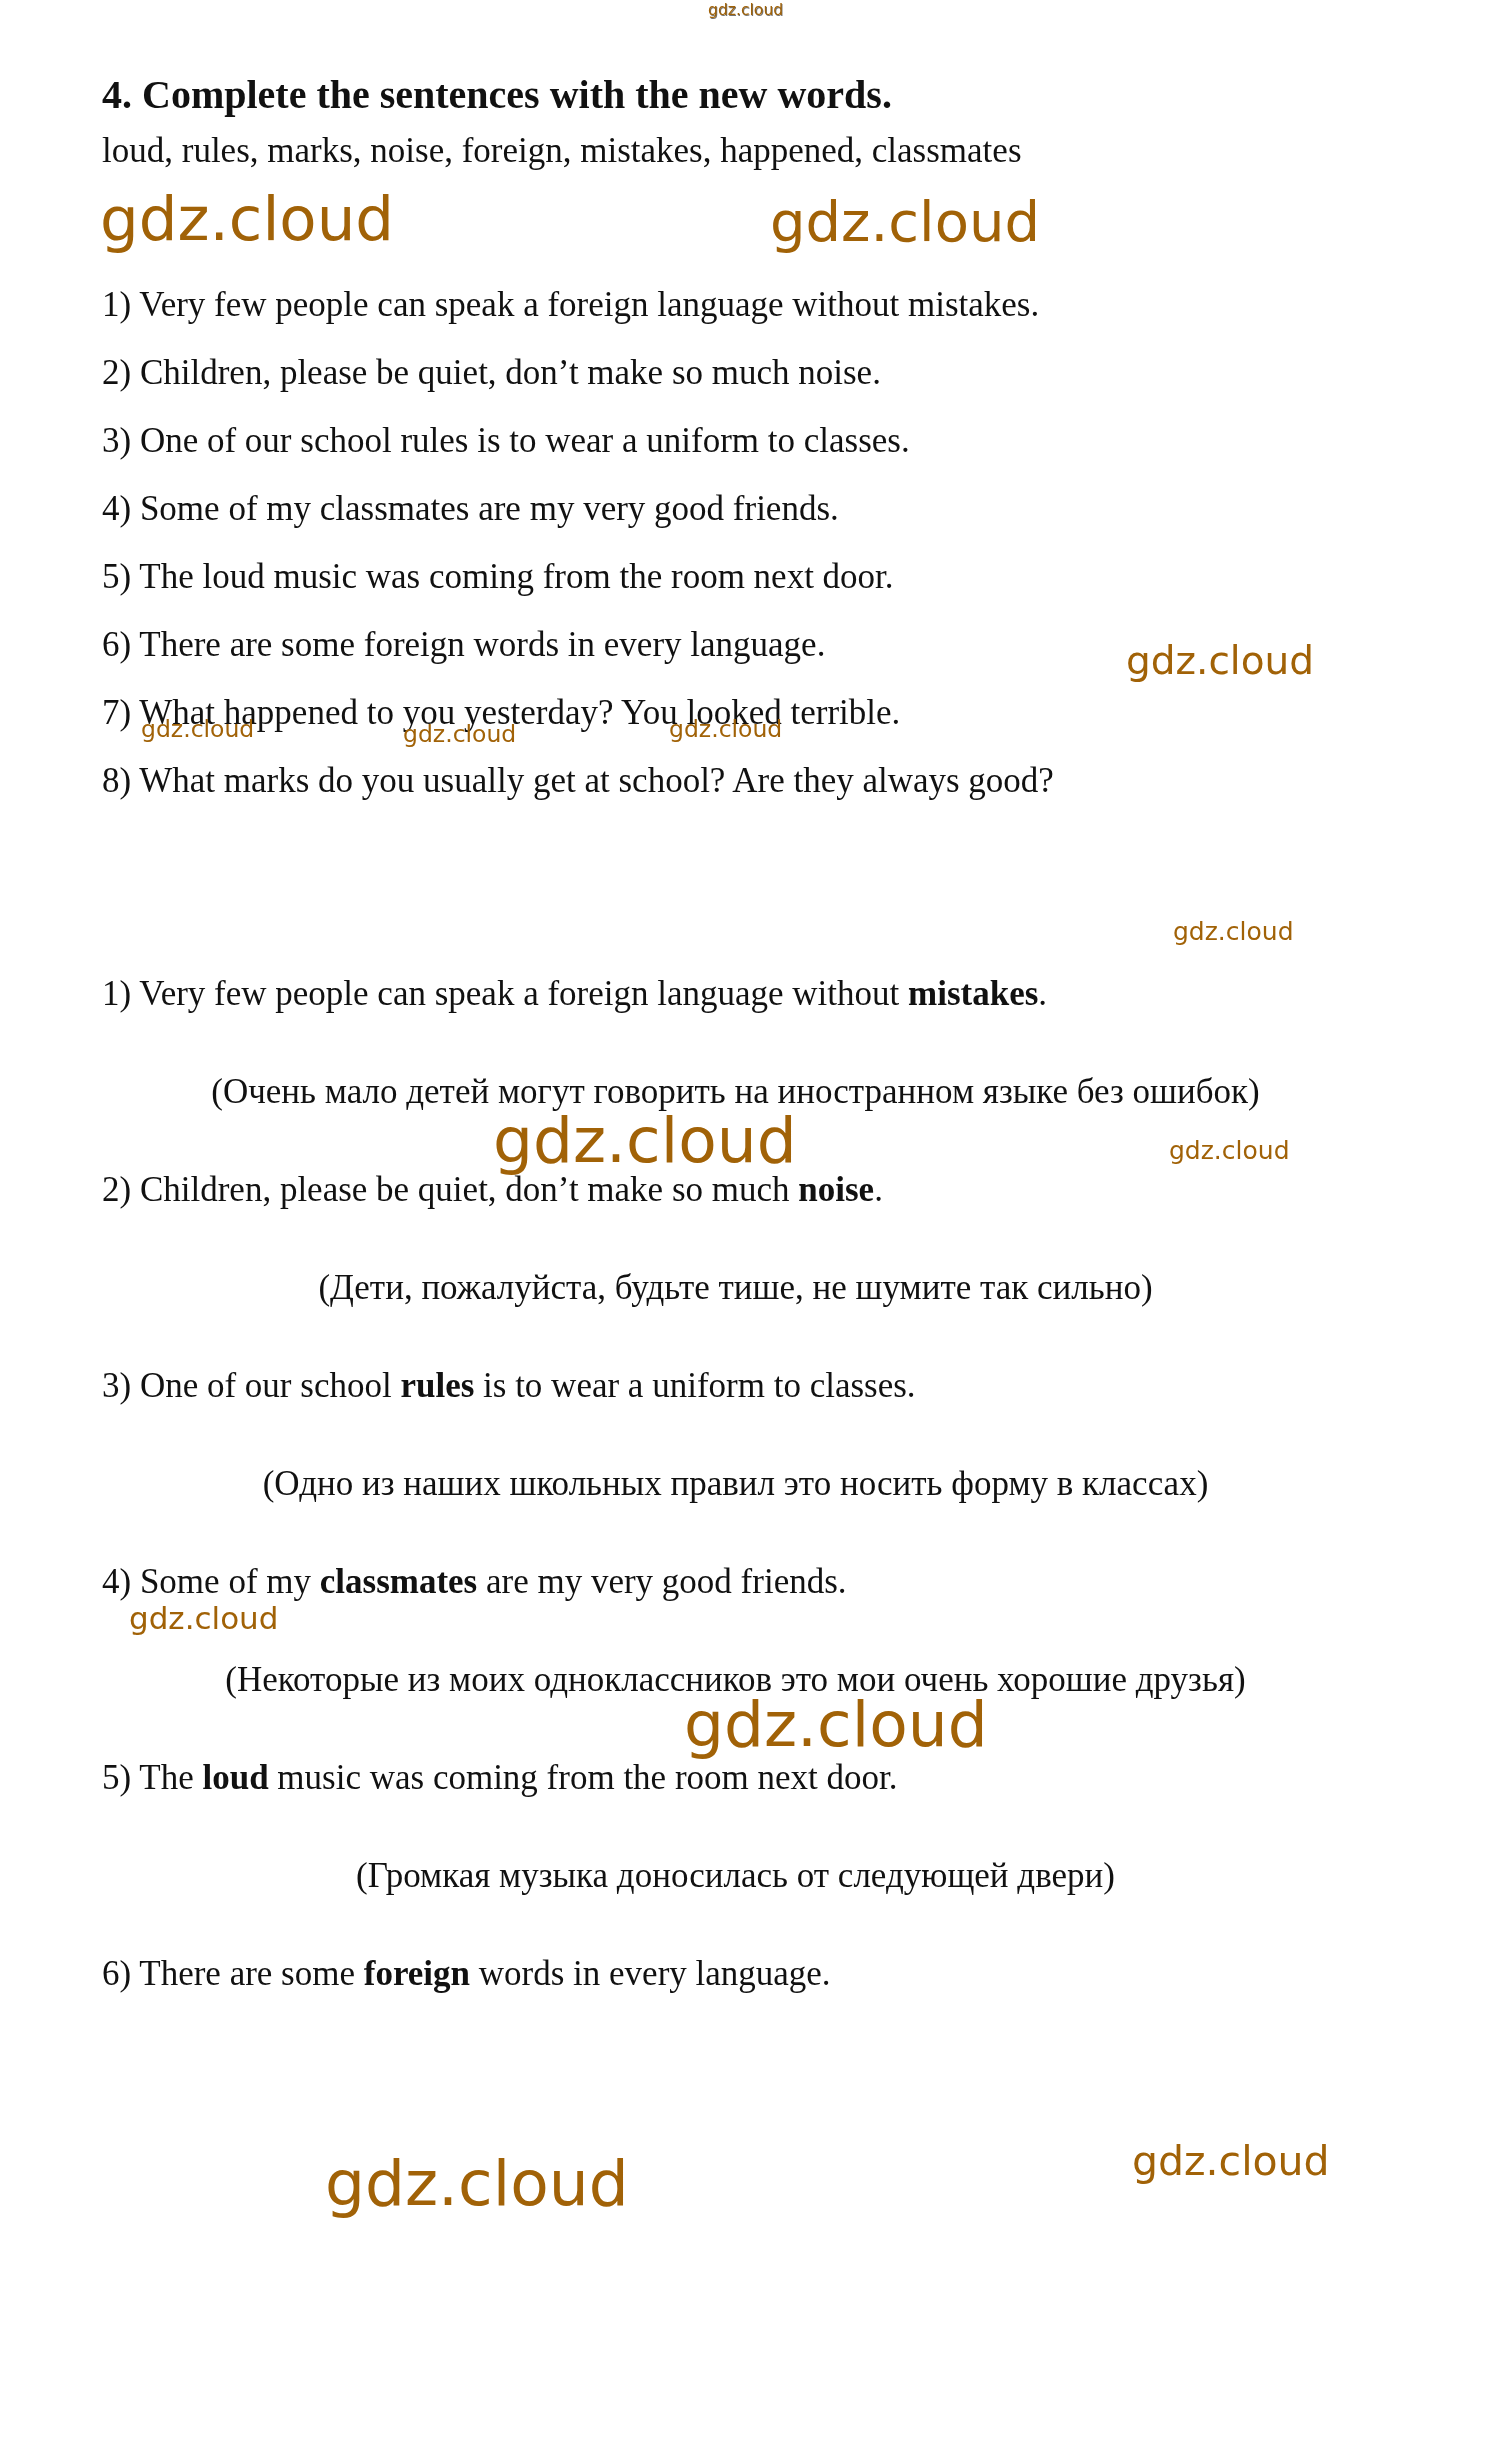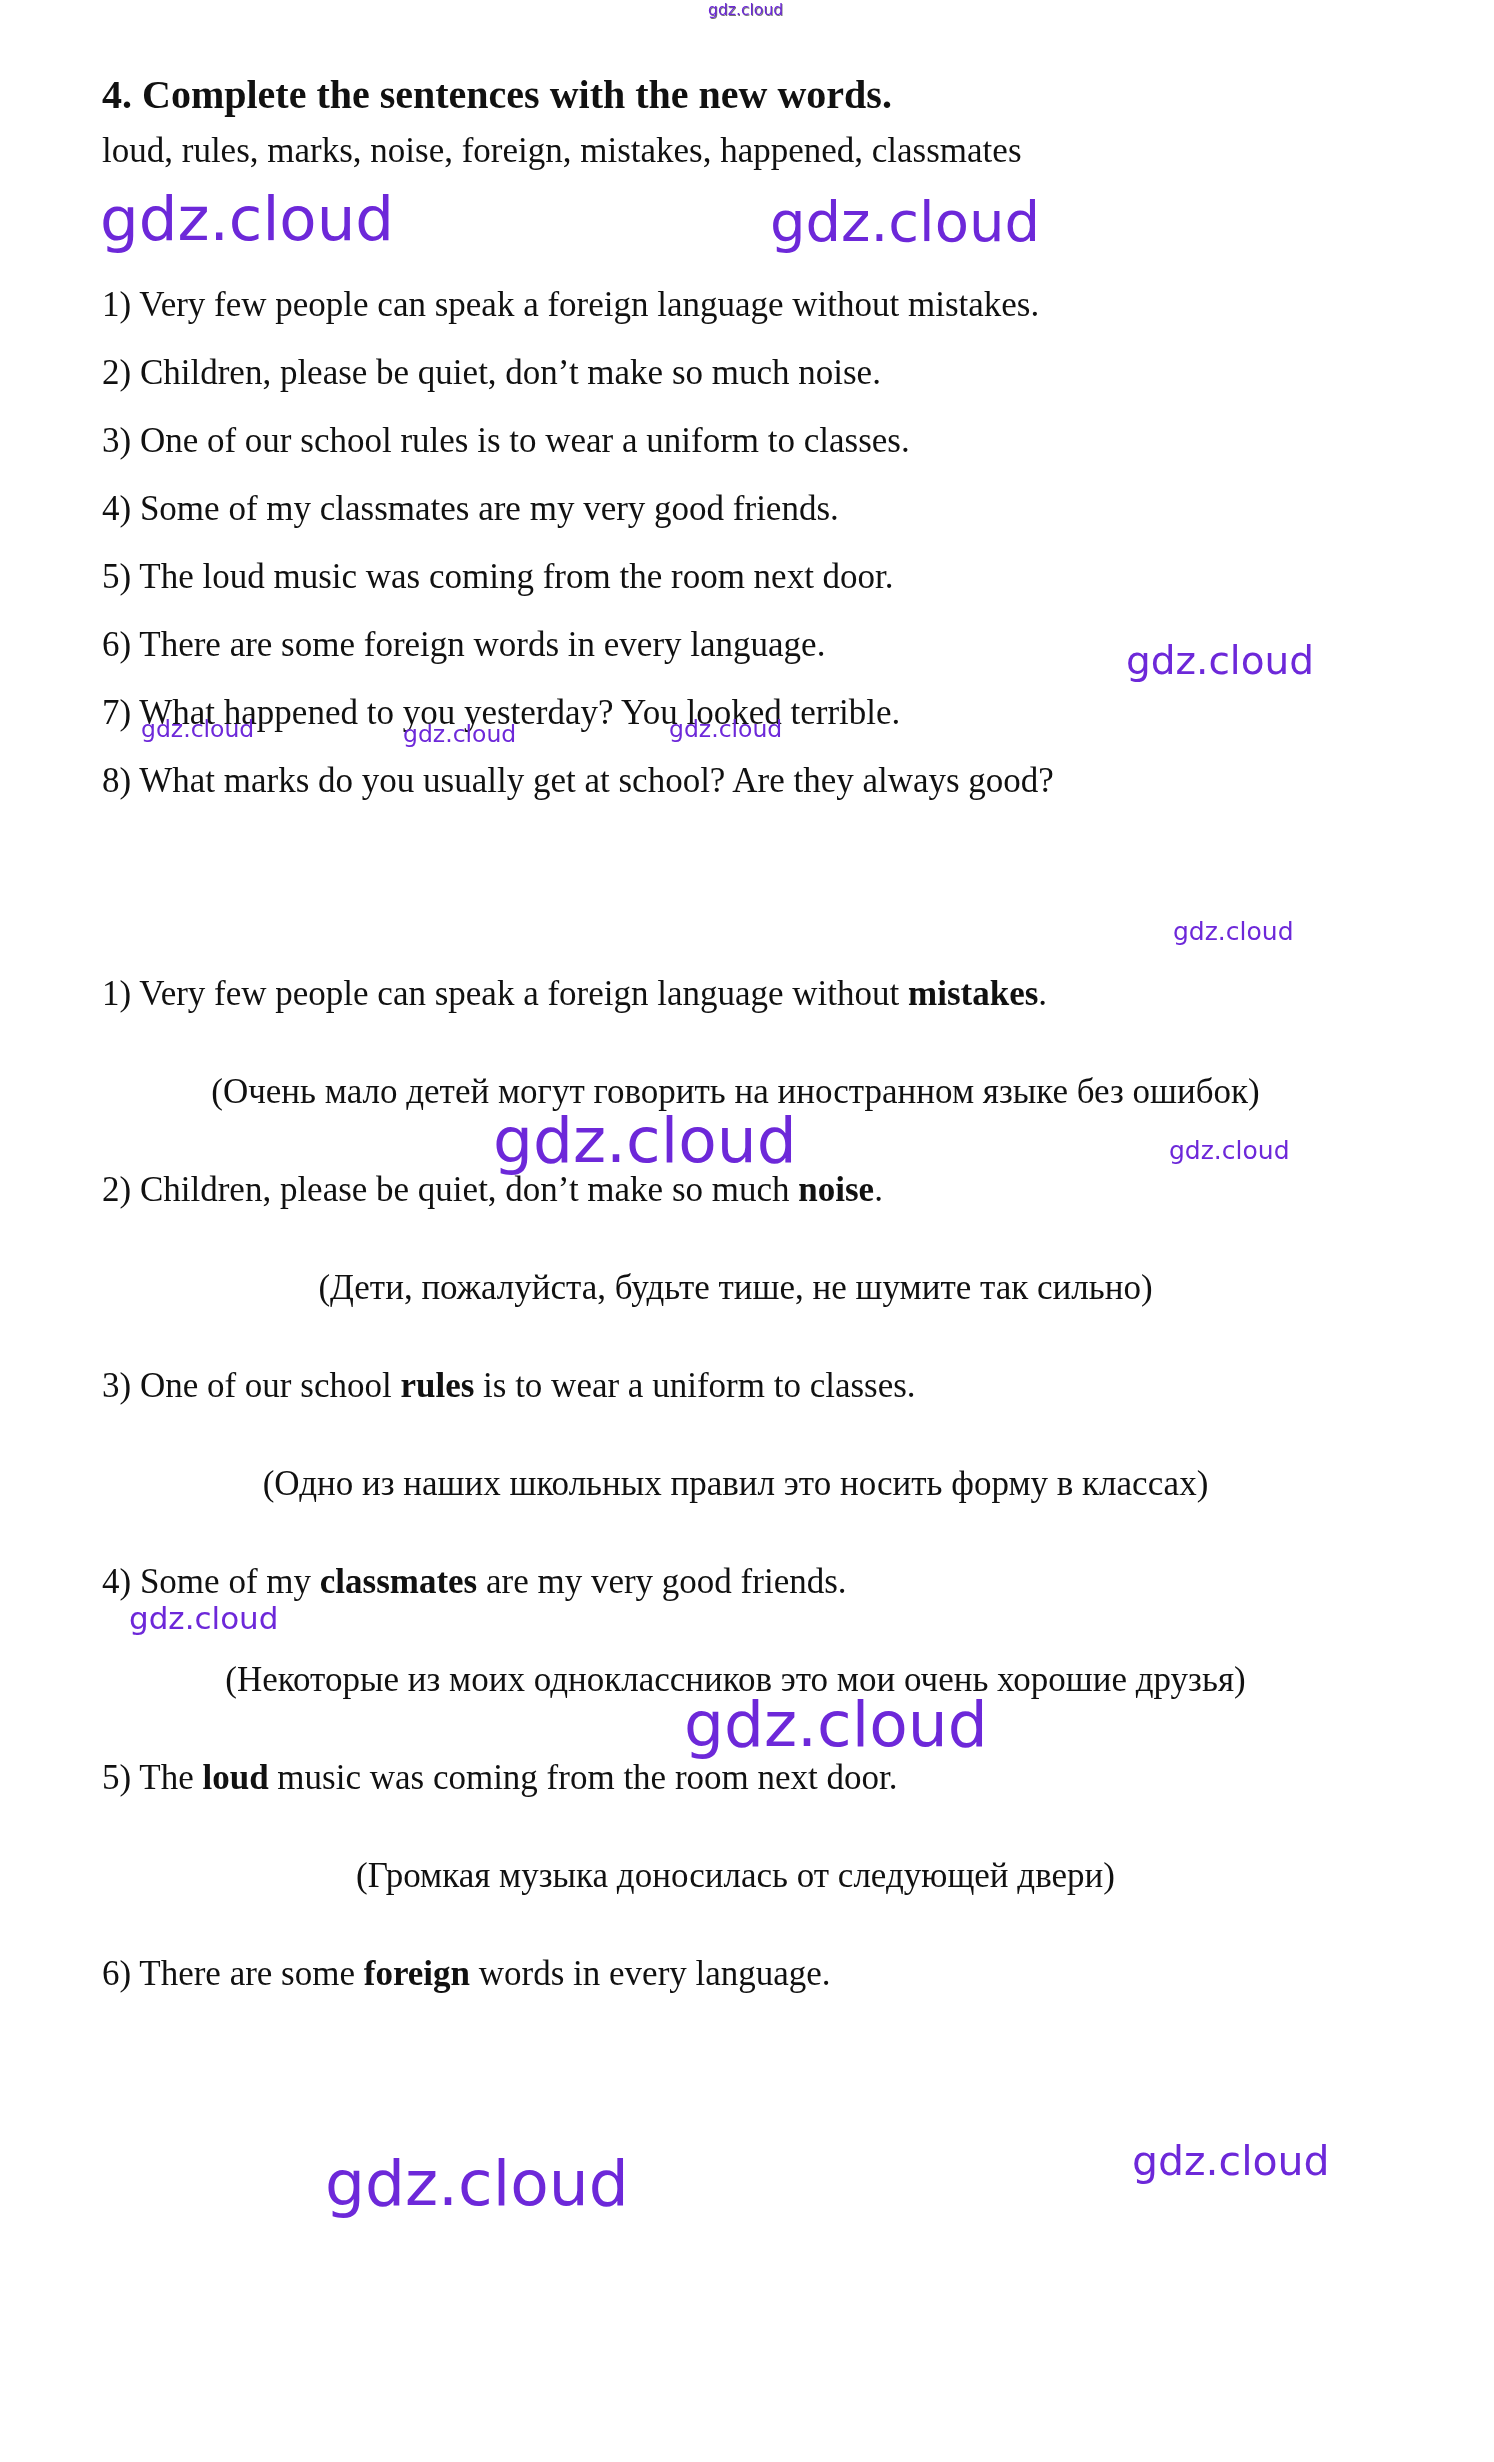"gdz.cloud" .wm { color: #6d28d9 -> #a16207 }
